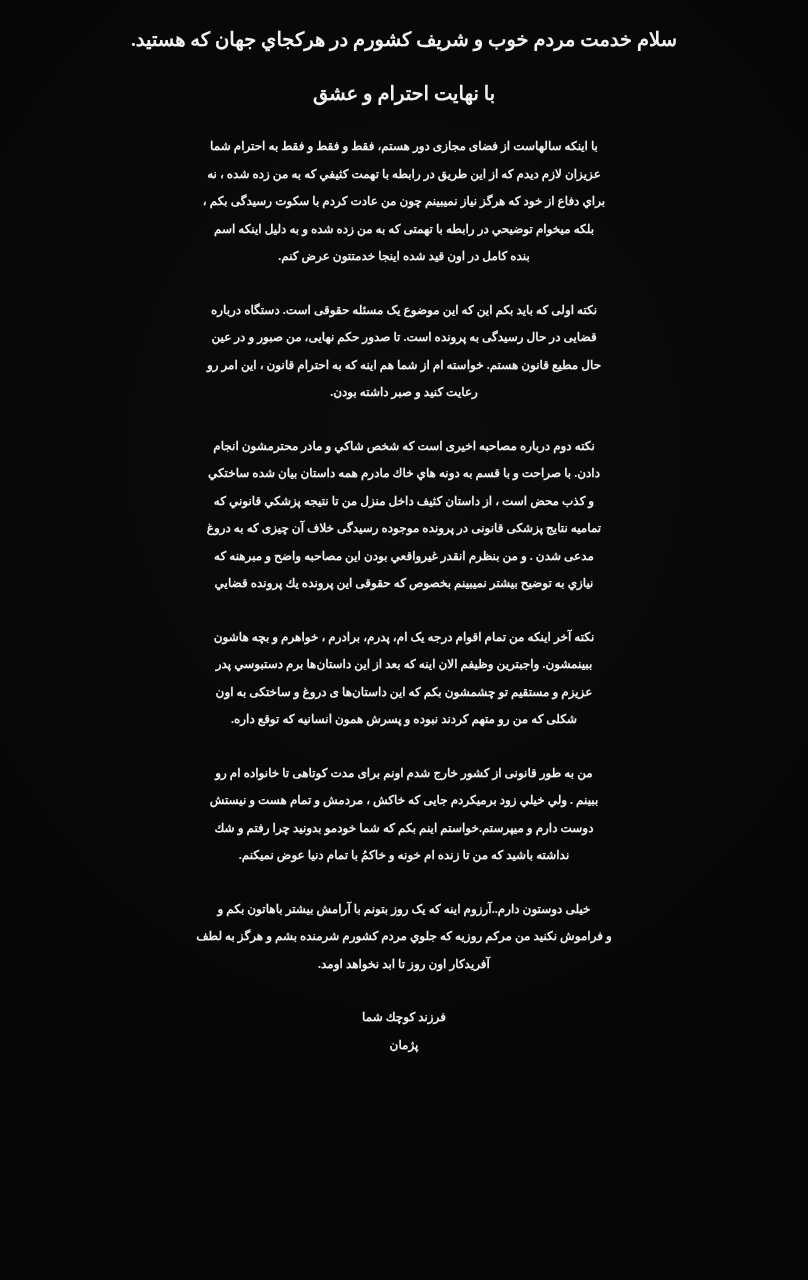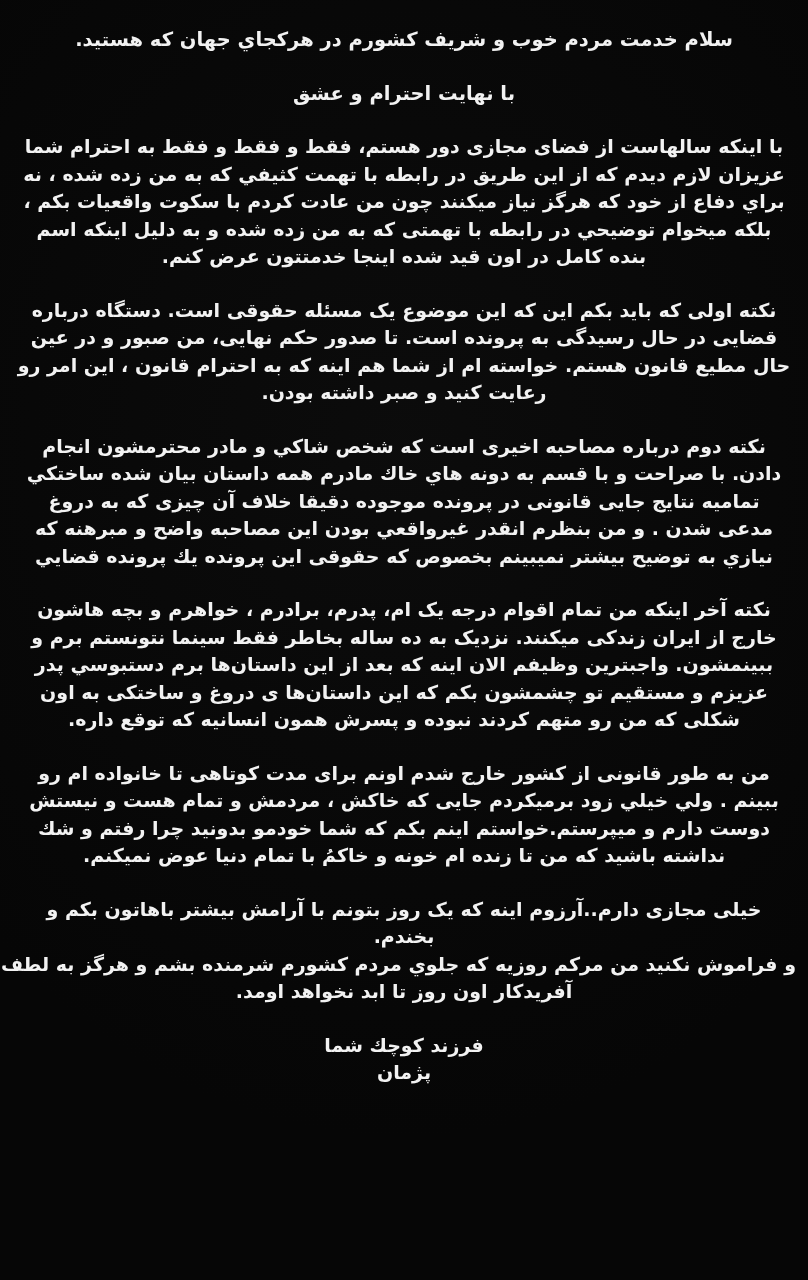"سلام خدمت مردم خوب و" .section { font-family: none -> Liberation Serif, serif }
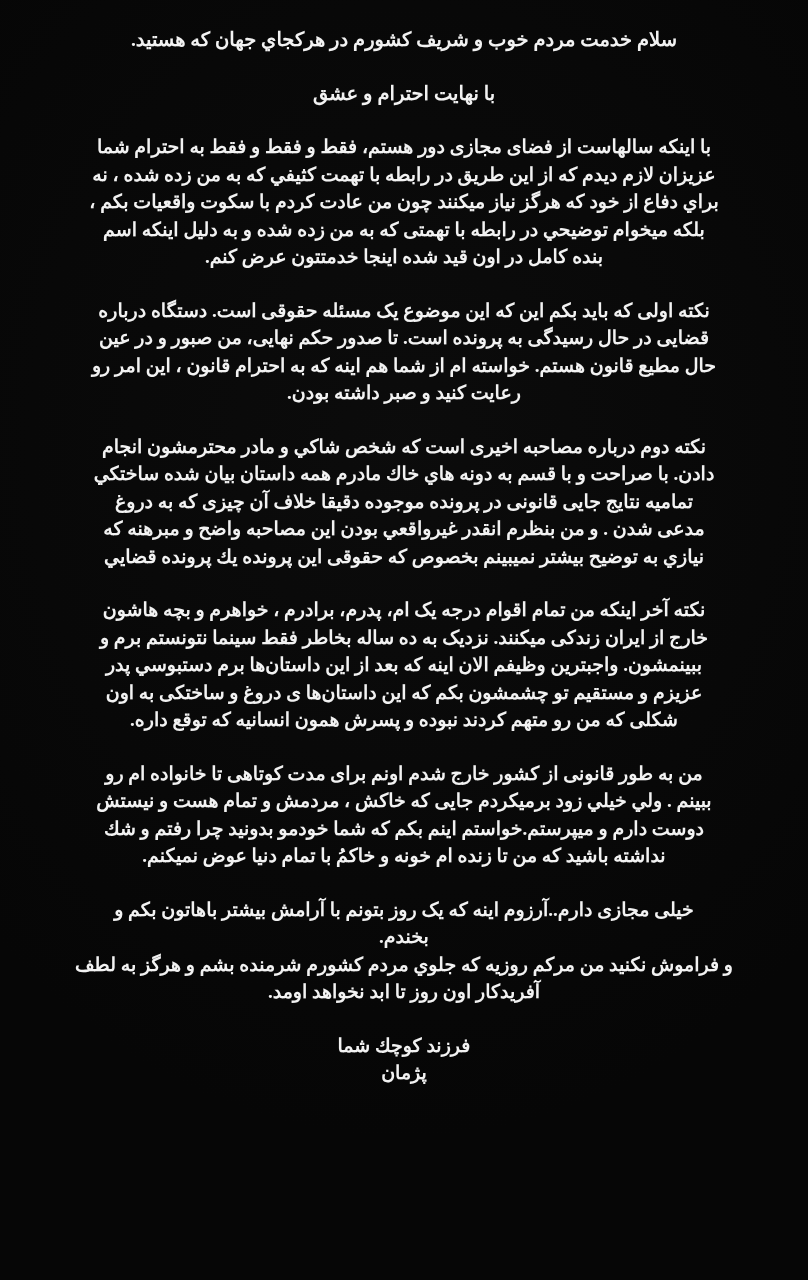"با اینکه سالهاست از فضای" .line { font-size: 19px -> 12px }
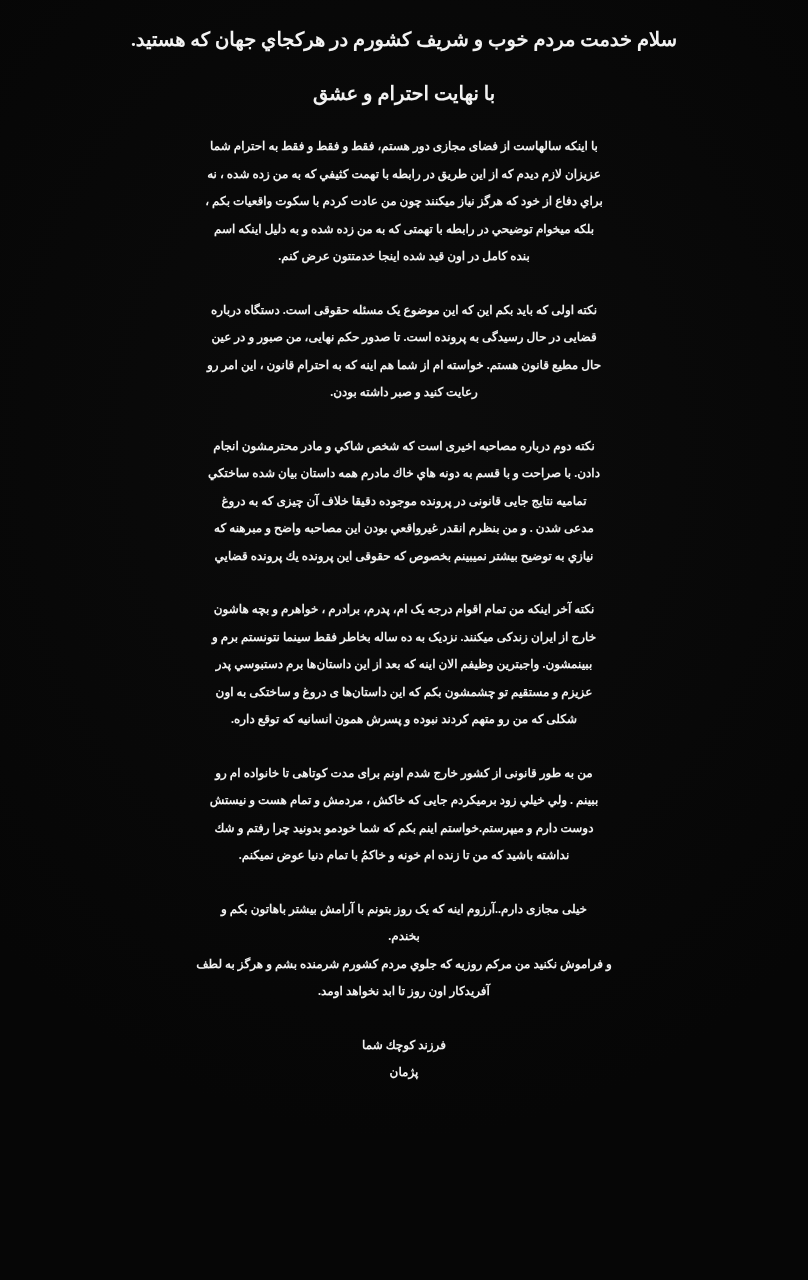"براي دفاع از خود که" div.line { text: میکنند چون من عادت کردم با سکوت واقعیات -> نمیبینم چون من عادت کردم با سکوت رسیدگی }
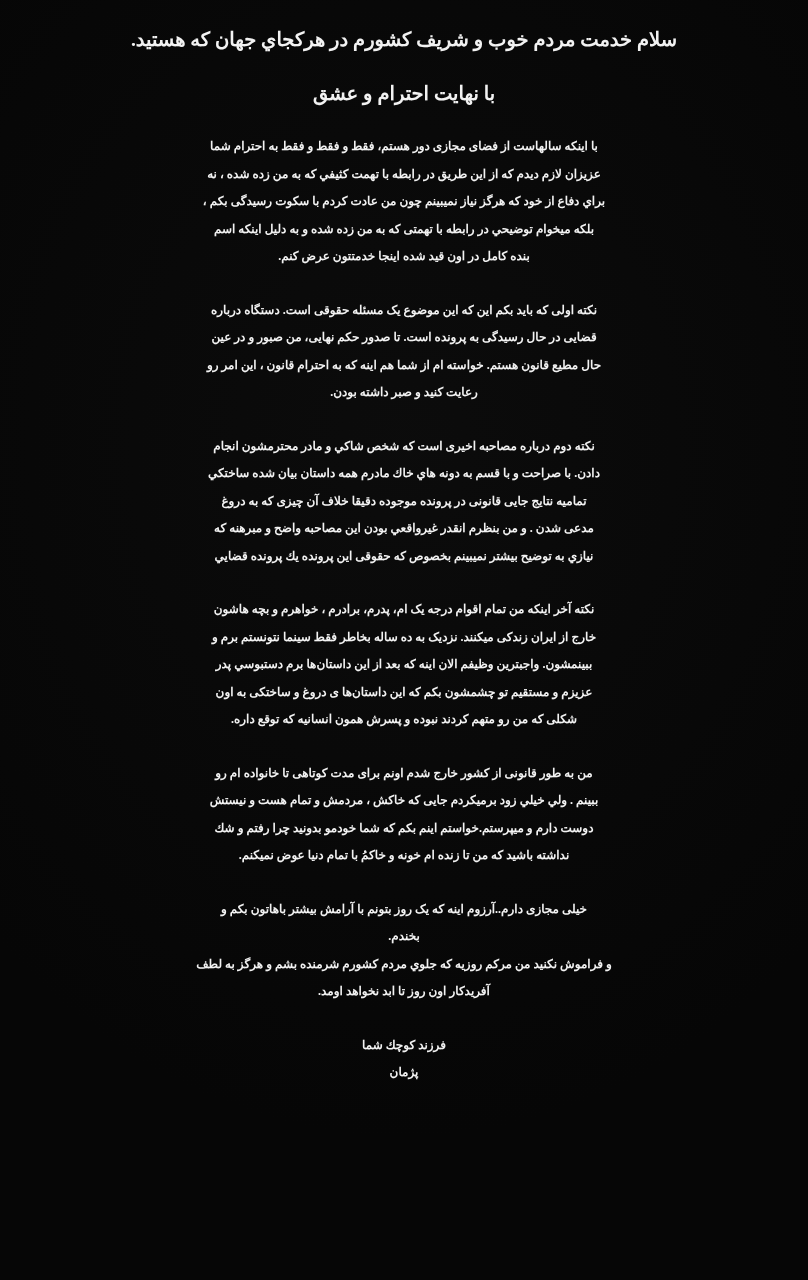"و كذب محض است ،" div.line { html: none -> <div>و كذب محض است ، از داستان کثیف داخل منزل من تا نتیجه پزشكي قانوني كه</div> }
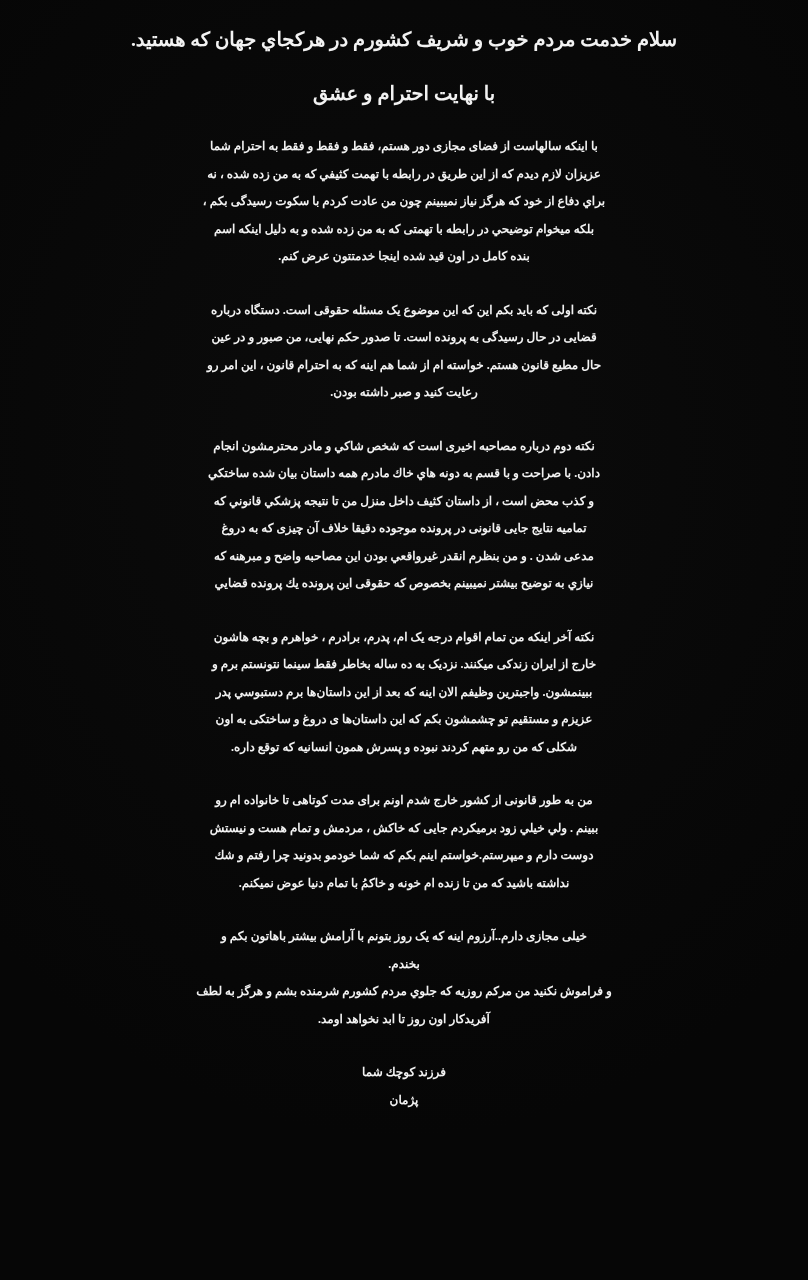"تمامیه نتایج جایی قانونی در" div.line { text: جایی قانونی در پرونده موجوده دقیقا -> پزشکی قانونی در پرونده موجوده رسیدگی }
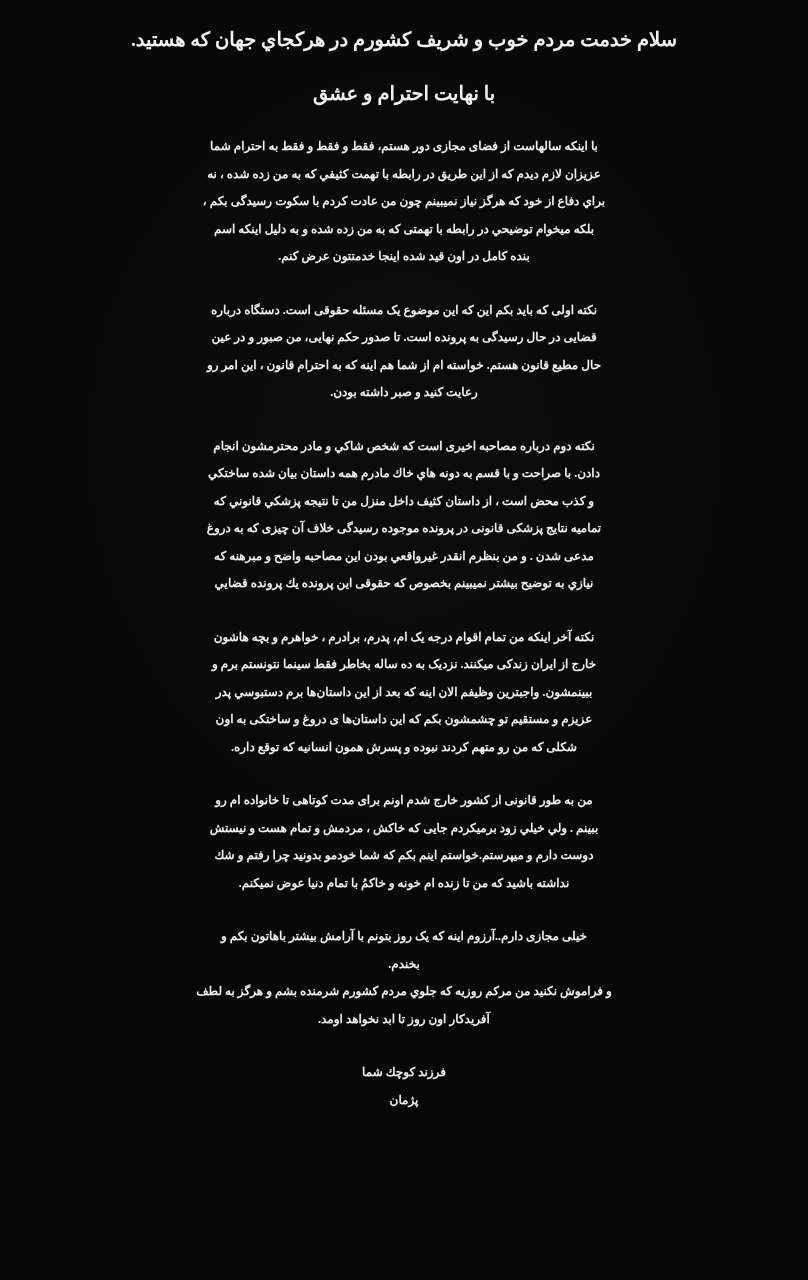"خارج از ایران زندکی میکنند." div.line { html: <div>خارج از ایران زندکی میکنند. نزدیک به ده ساله بخاطر فقط سینما نتونستم برم و</div> -> none }
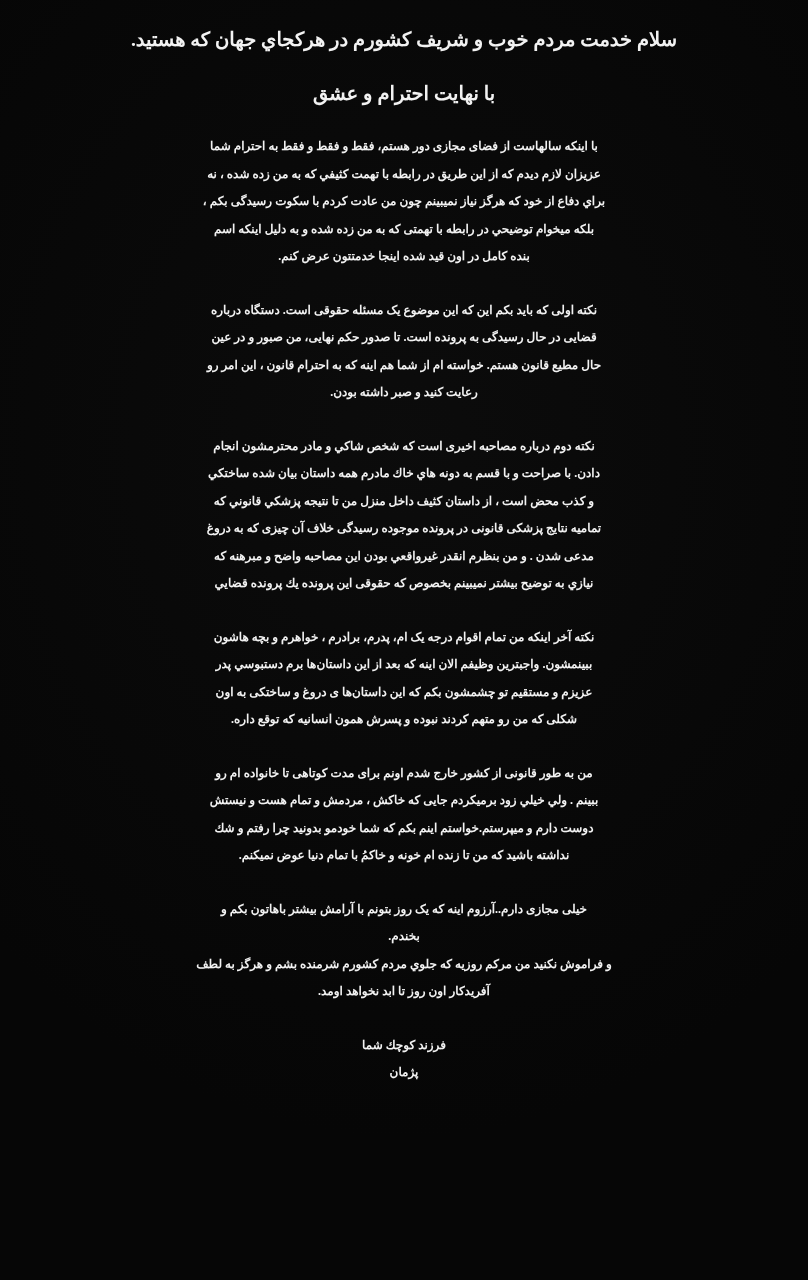"خیلی مجازی دارم..آرزوم اینه که" div.line { text: مجازی -> دوستون }
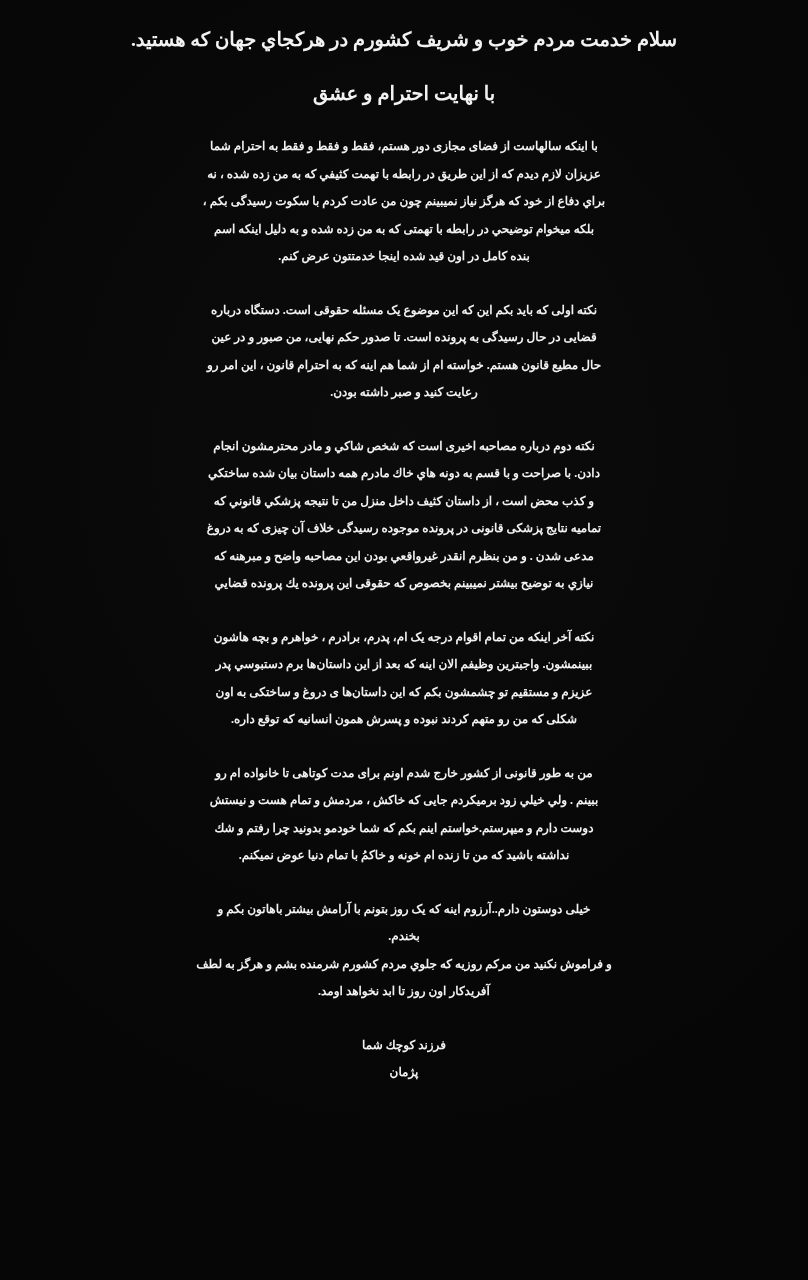"بخندم." div.line { html: <div>بخندم.</div> -> none }
